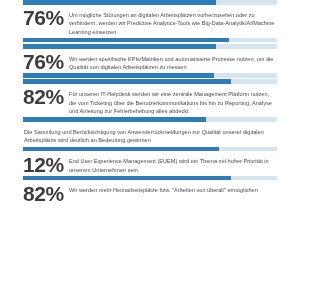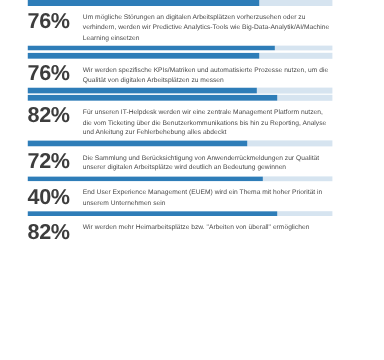"76%" .pct { font-size: 18px -> 21px }
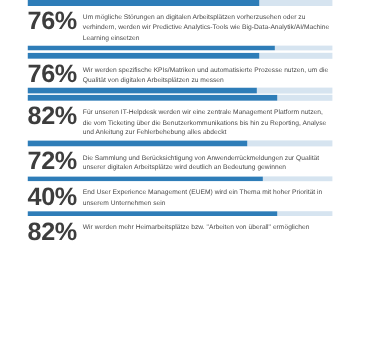"72%" div.pct { html: <div>72%</div> -> none }
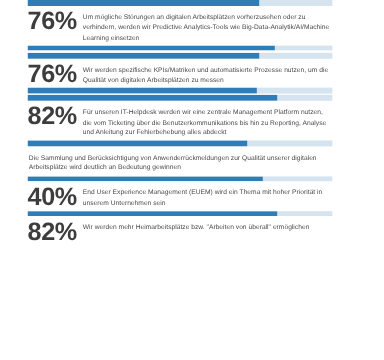"40%" div.pct { text: 40% -> 12% }
